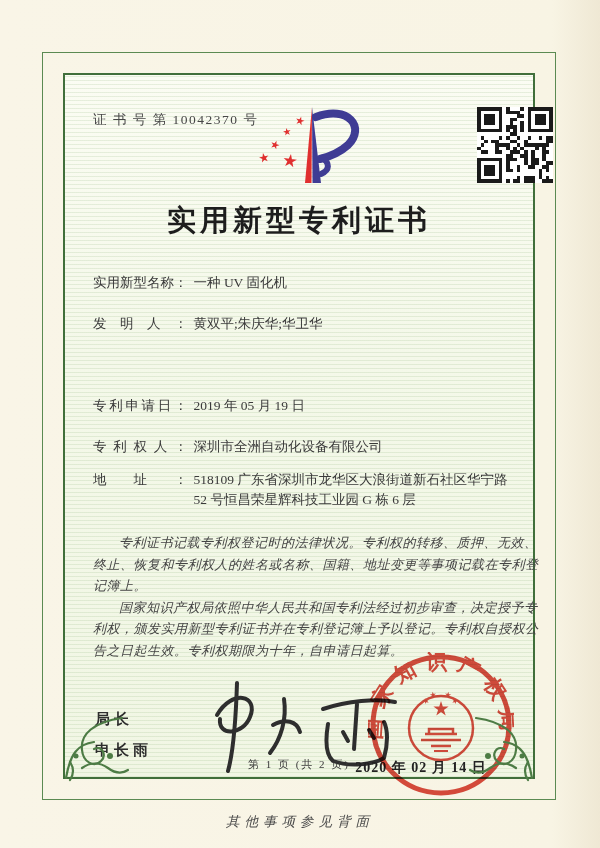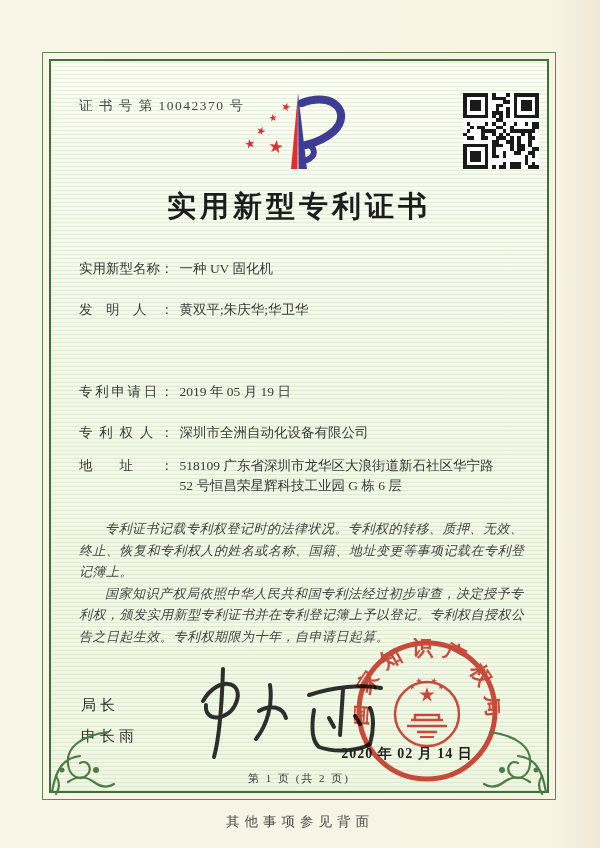"证 书 号 第 10042370" .cert-border { padding: 6px -> 20px }
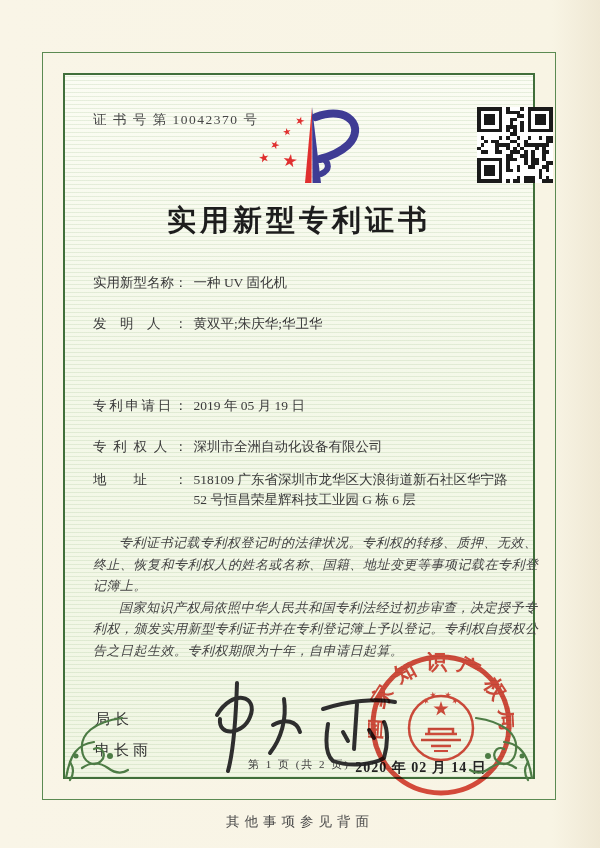"局长" .director { font-weight: 400 -> 700 }
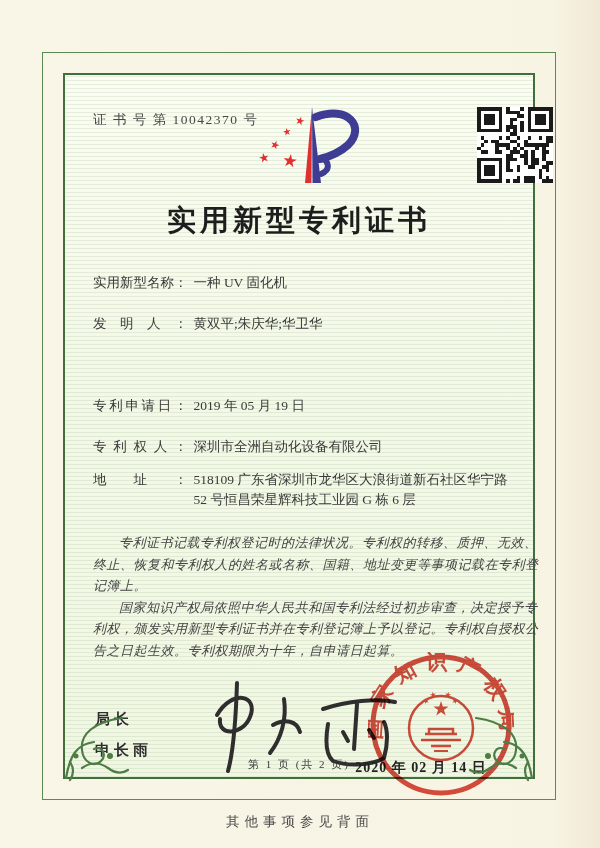"其他事项参见背面" .back-note { font-style: none -> italic }
